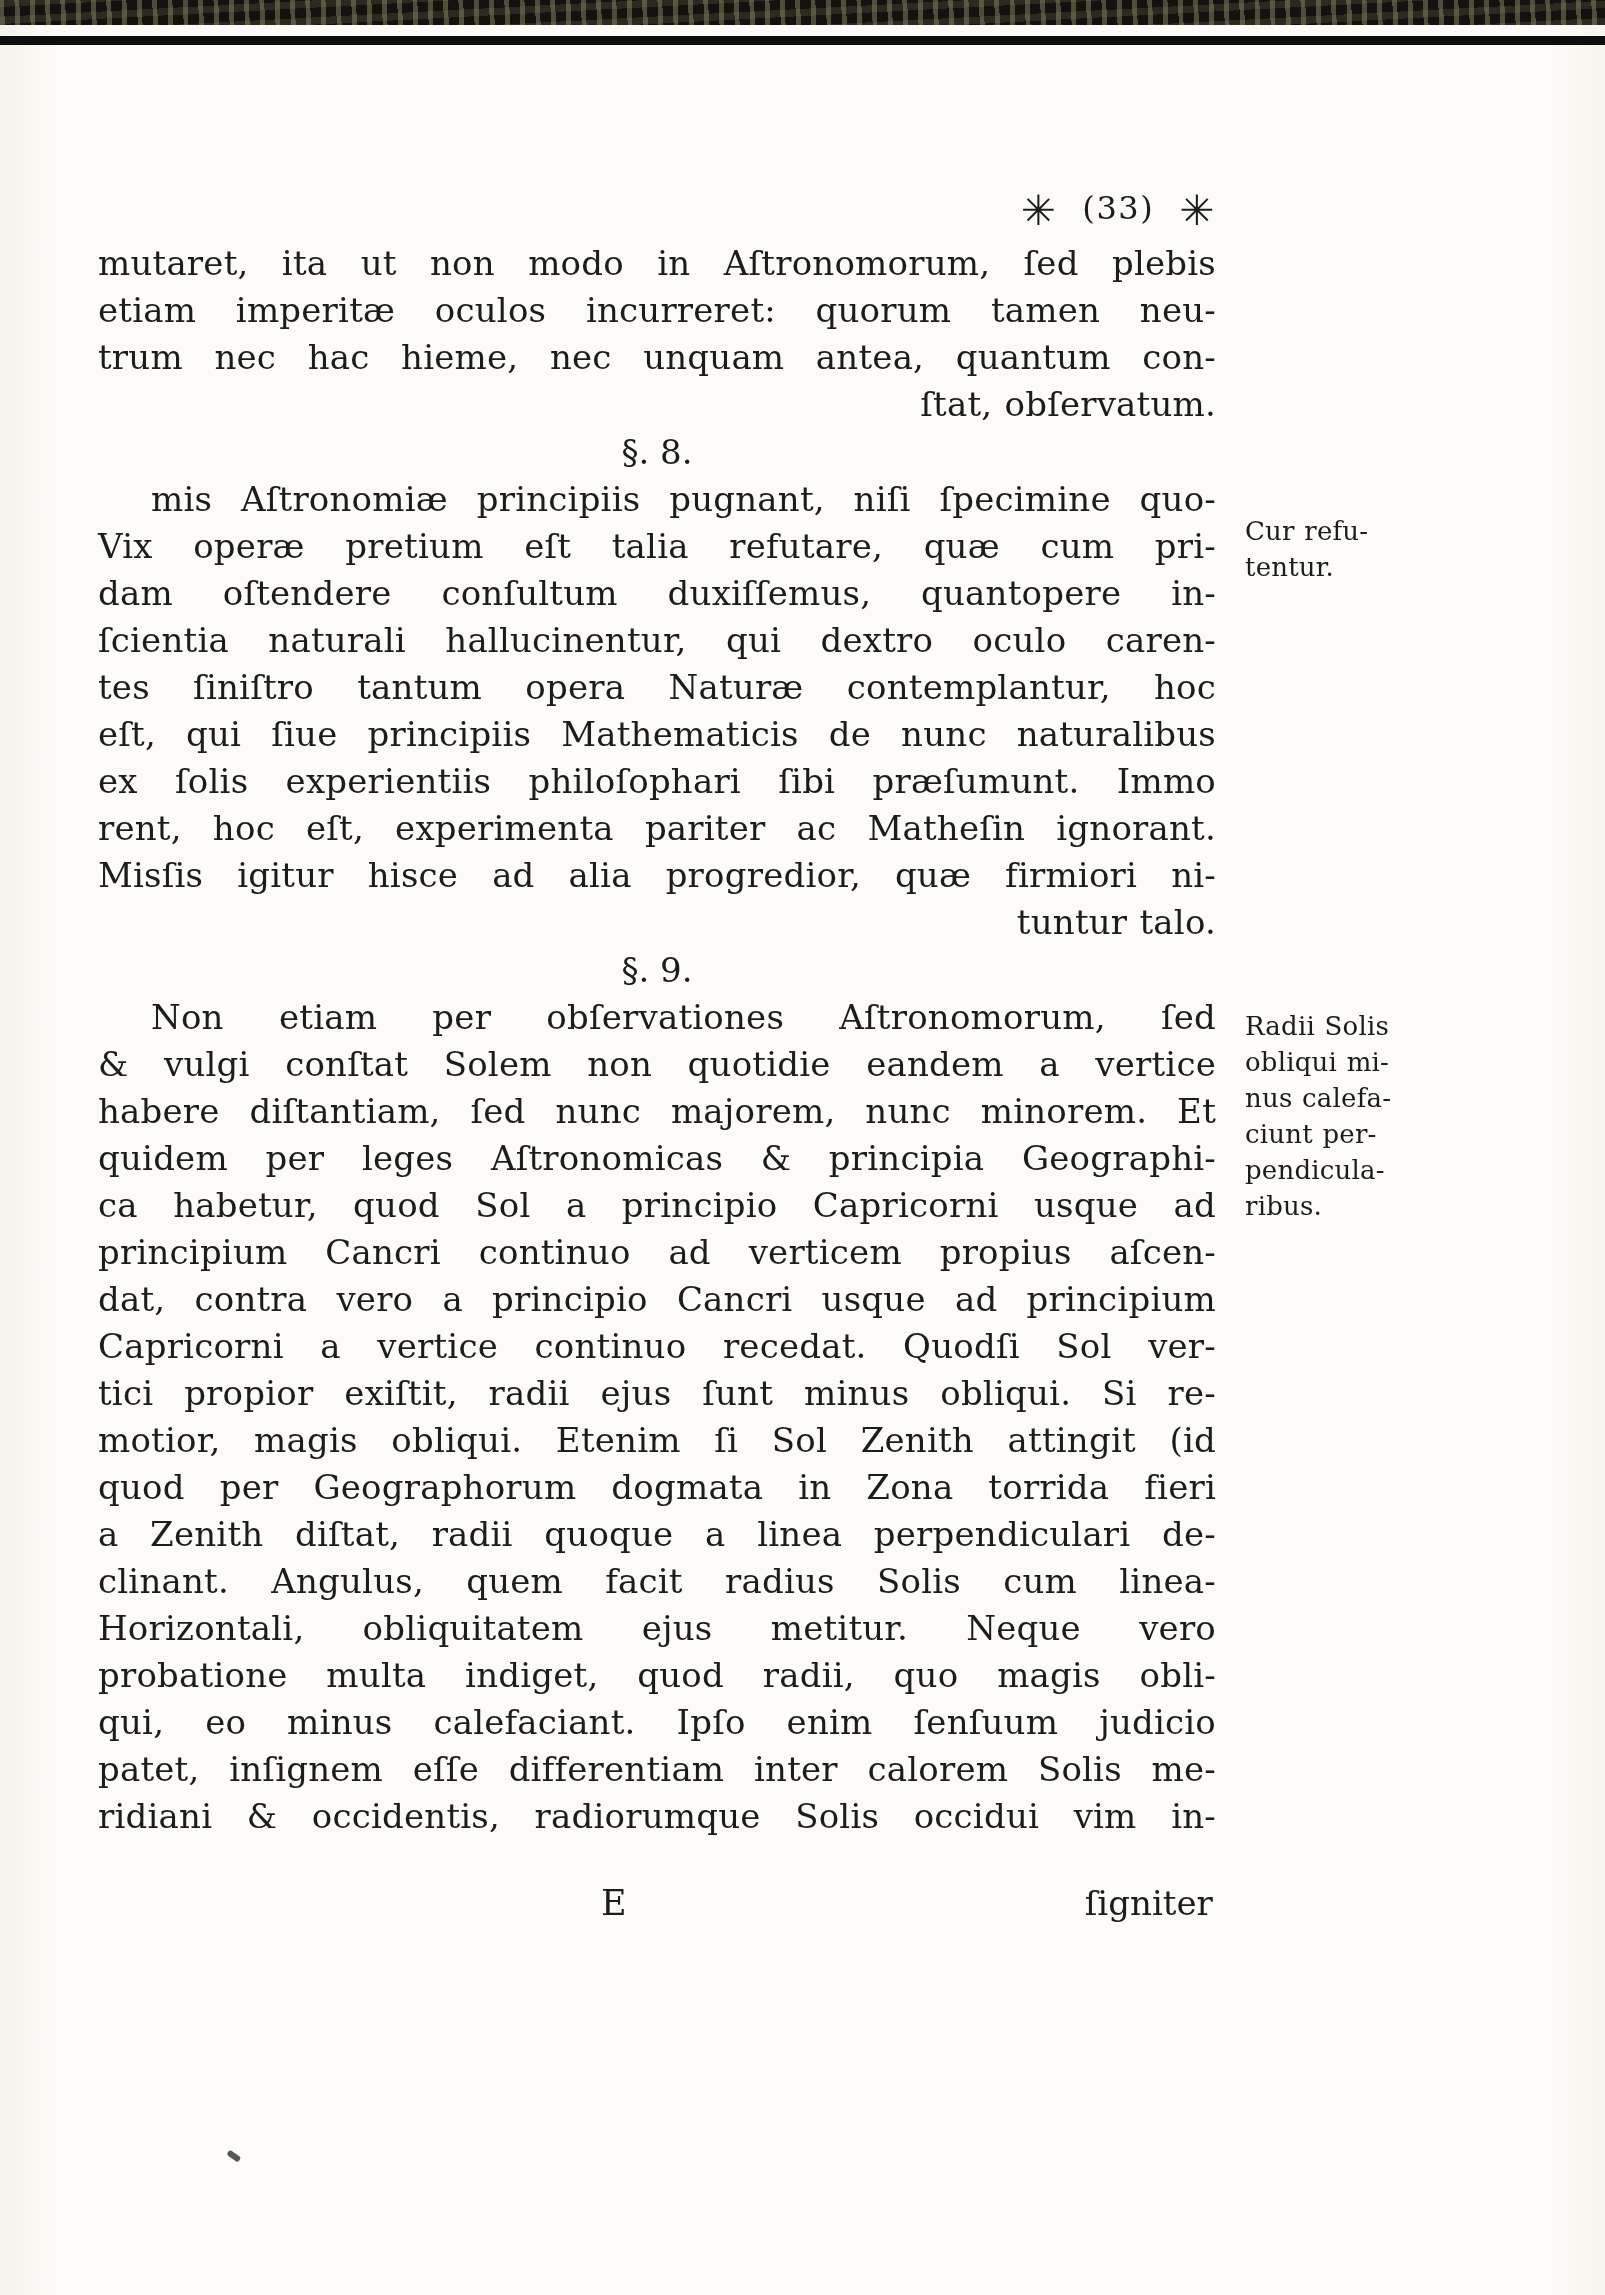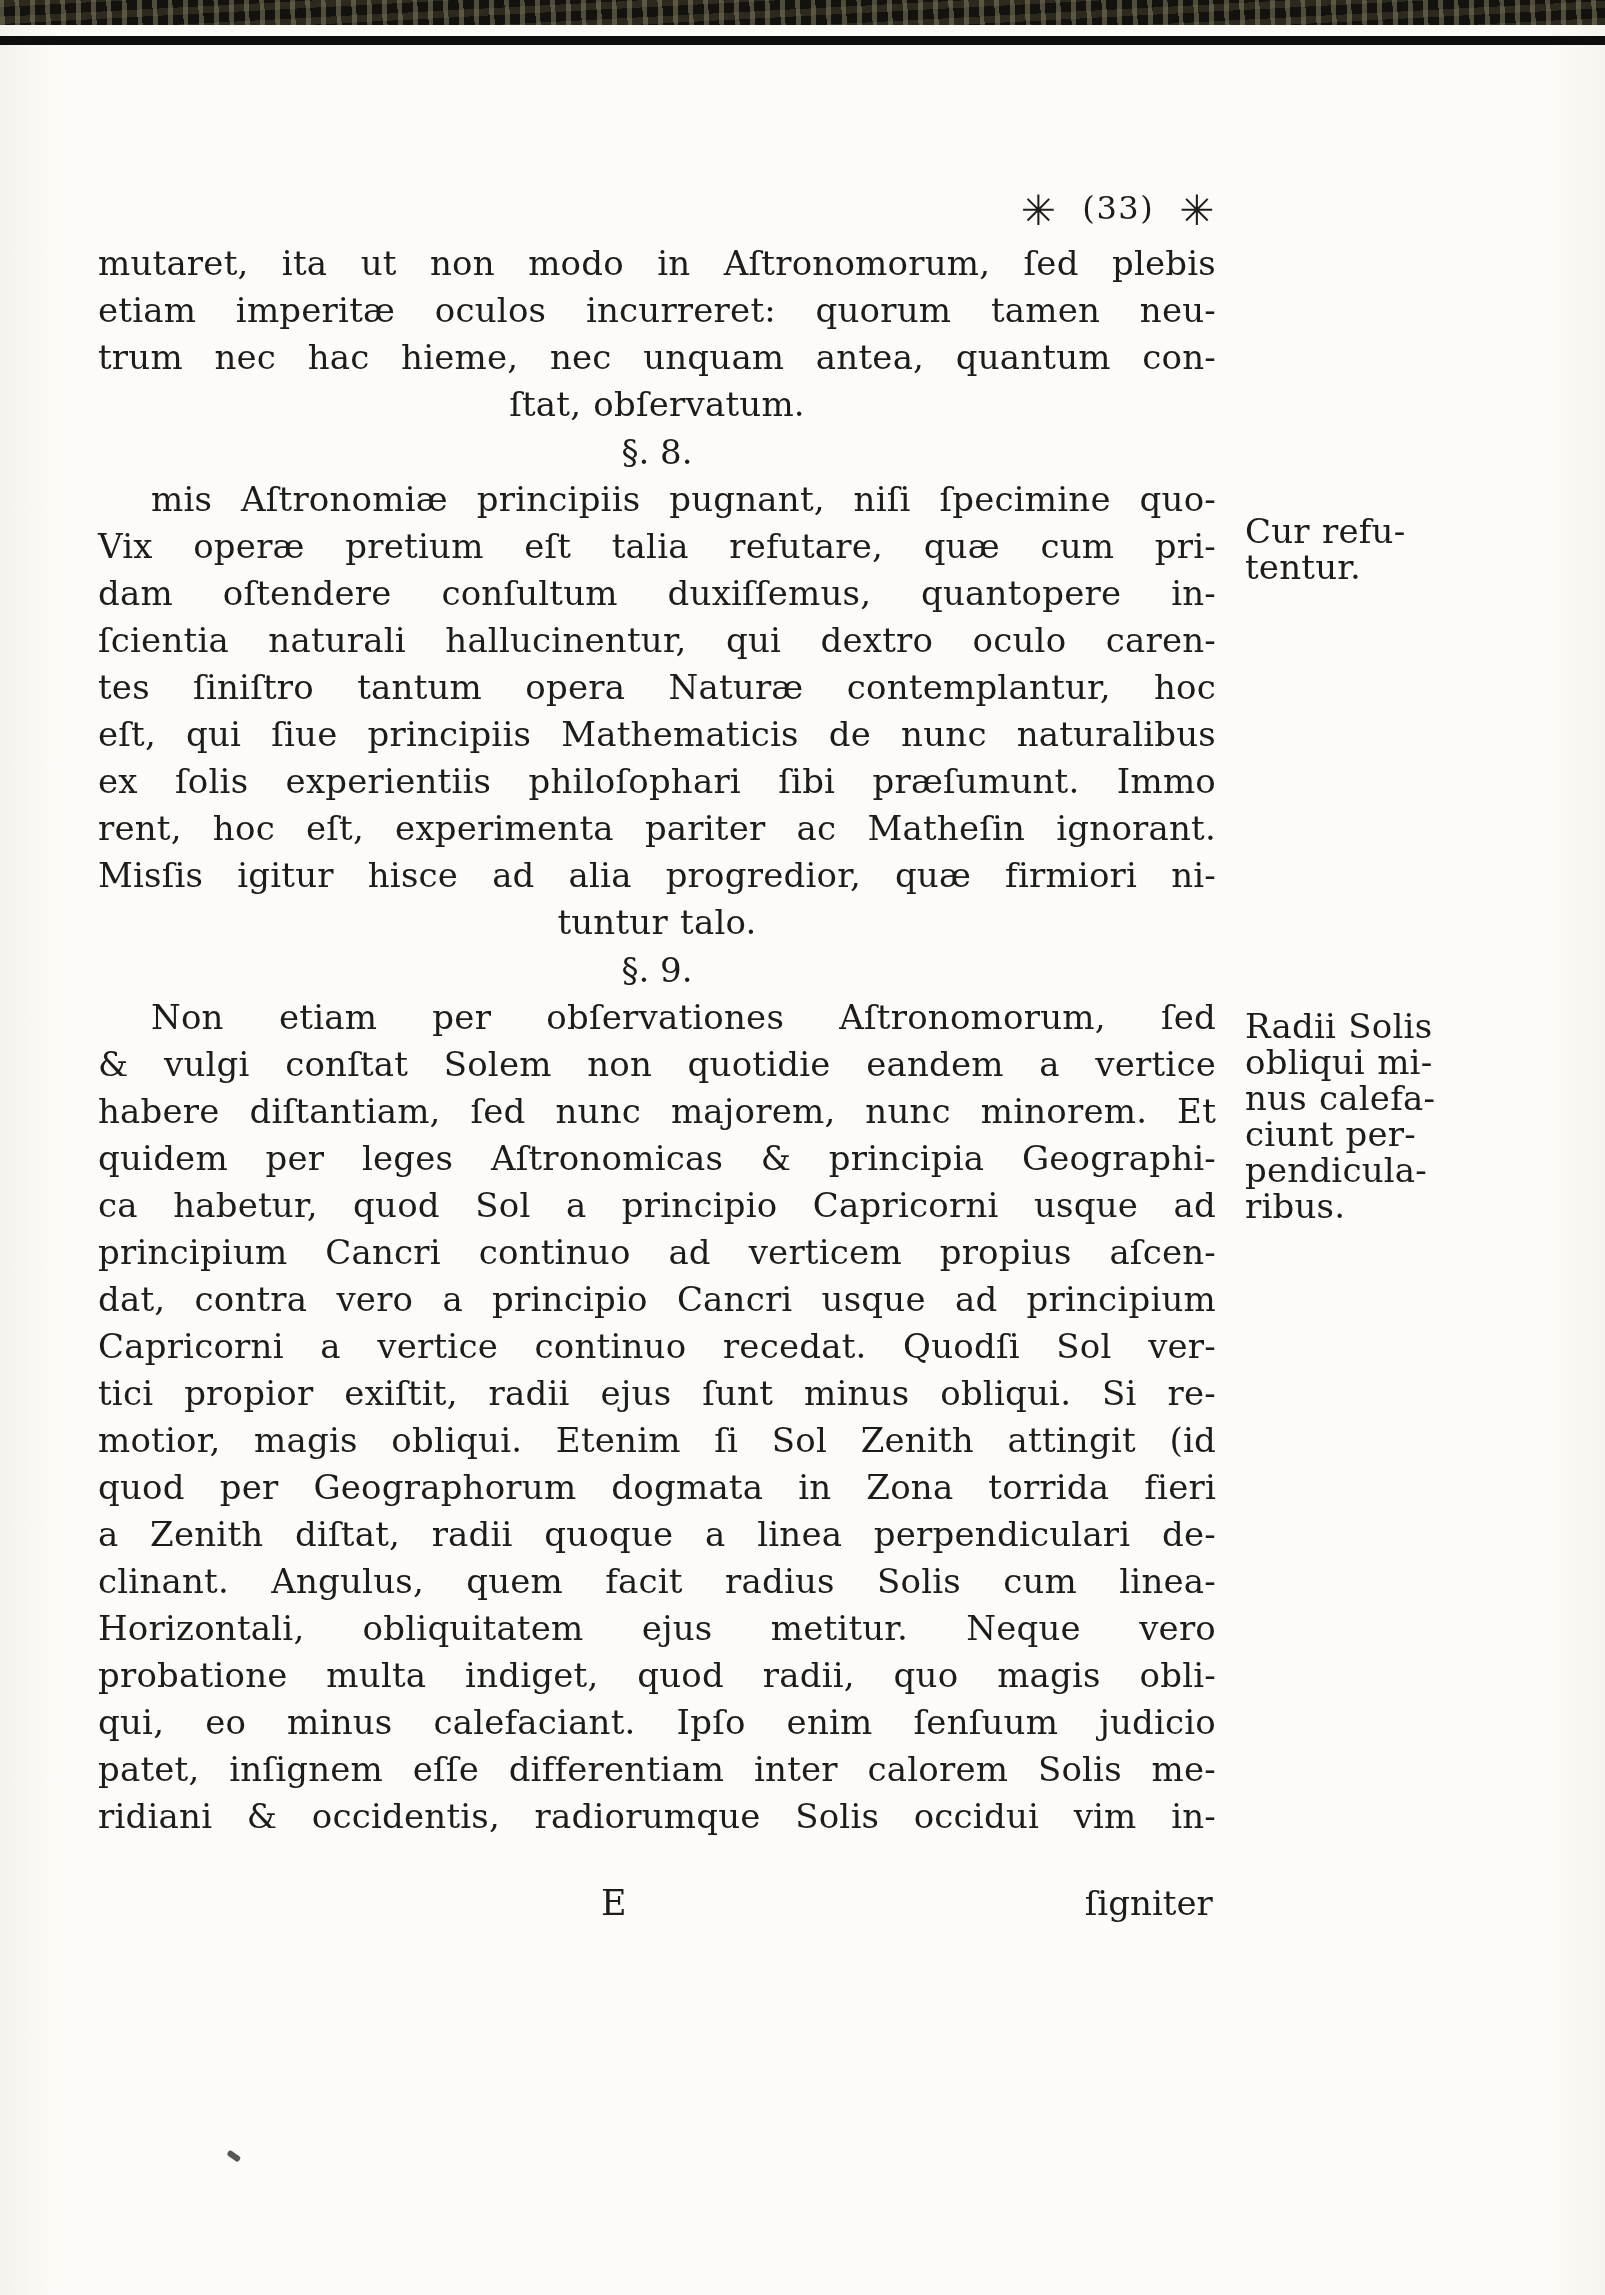"ſtat, obſervatum." .tline { text-align: center -> right }
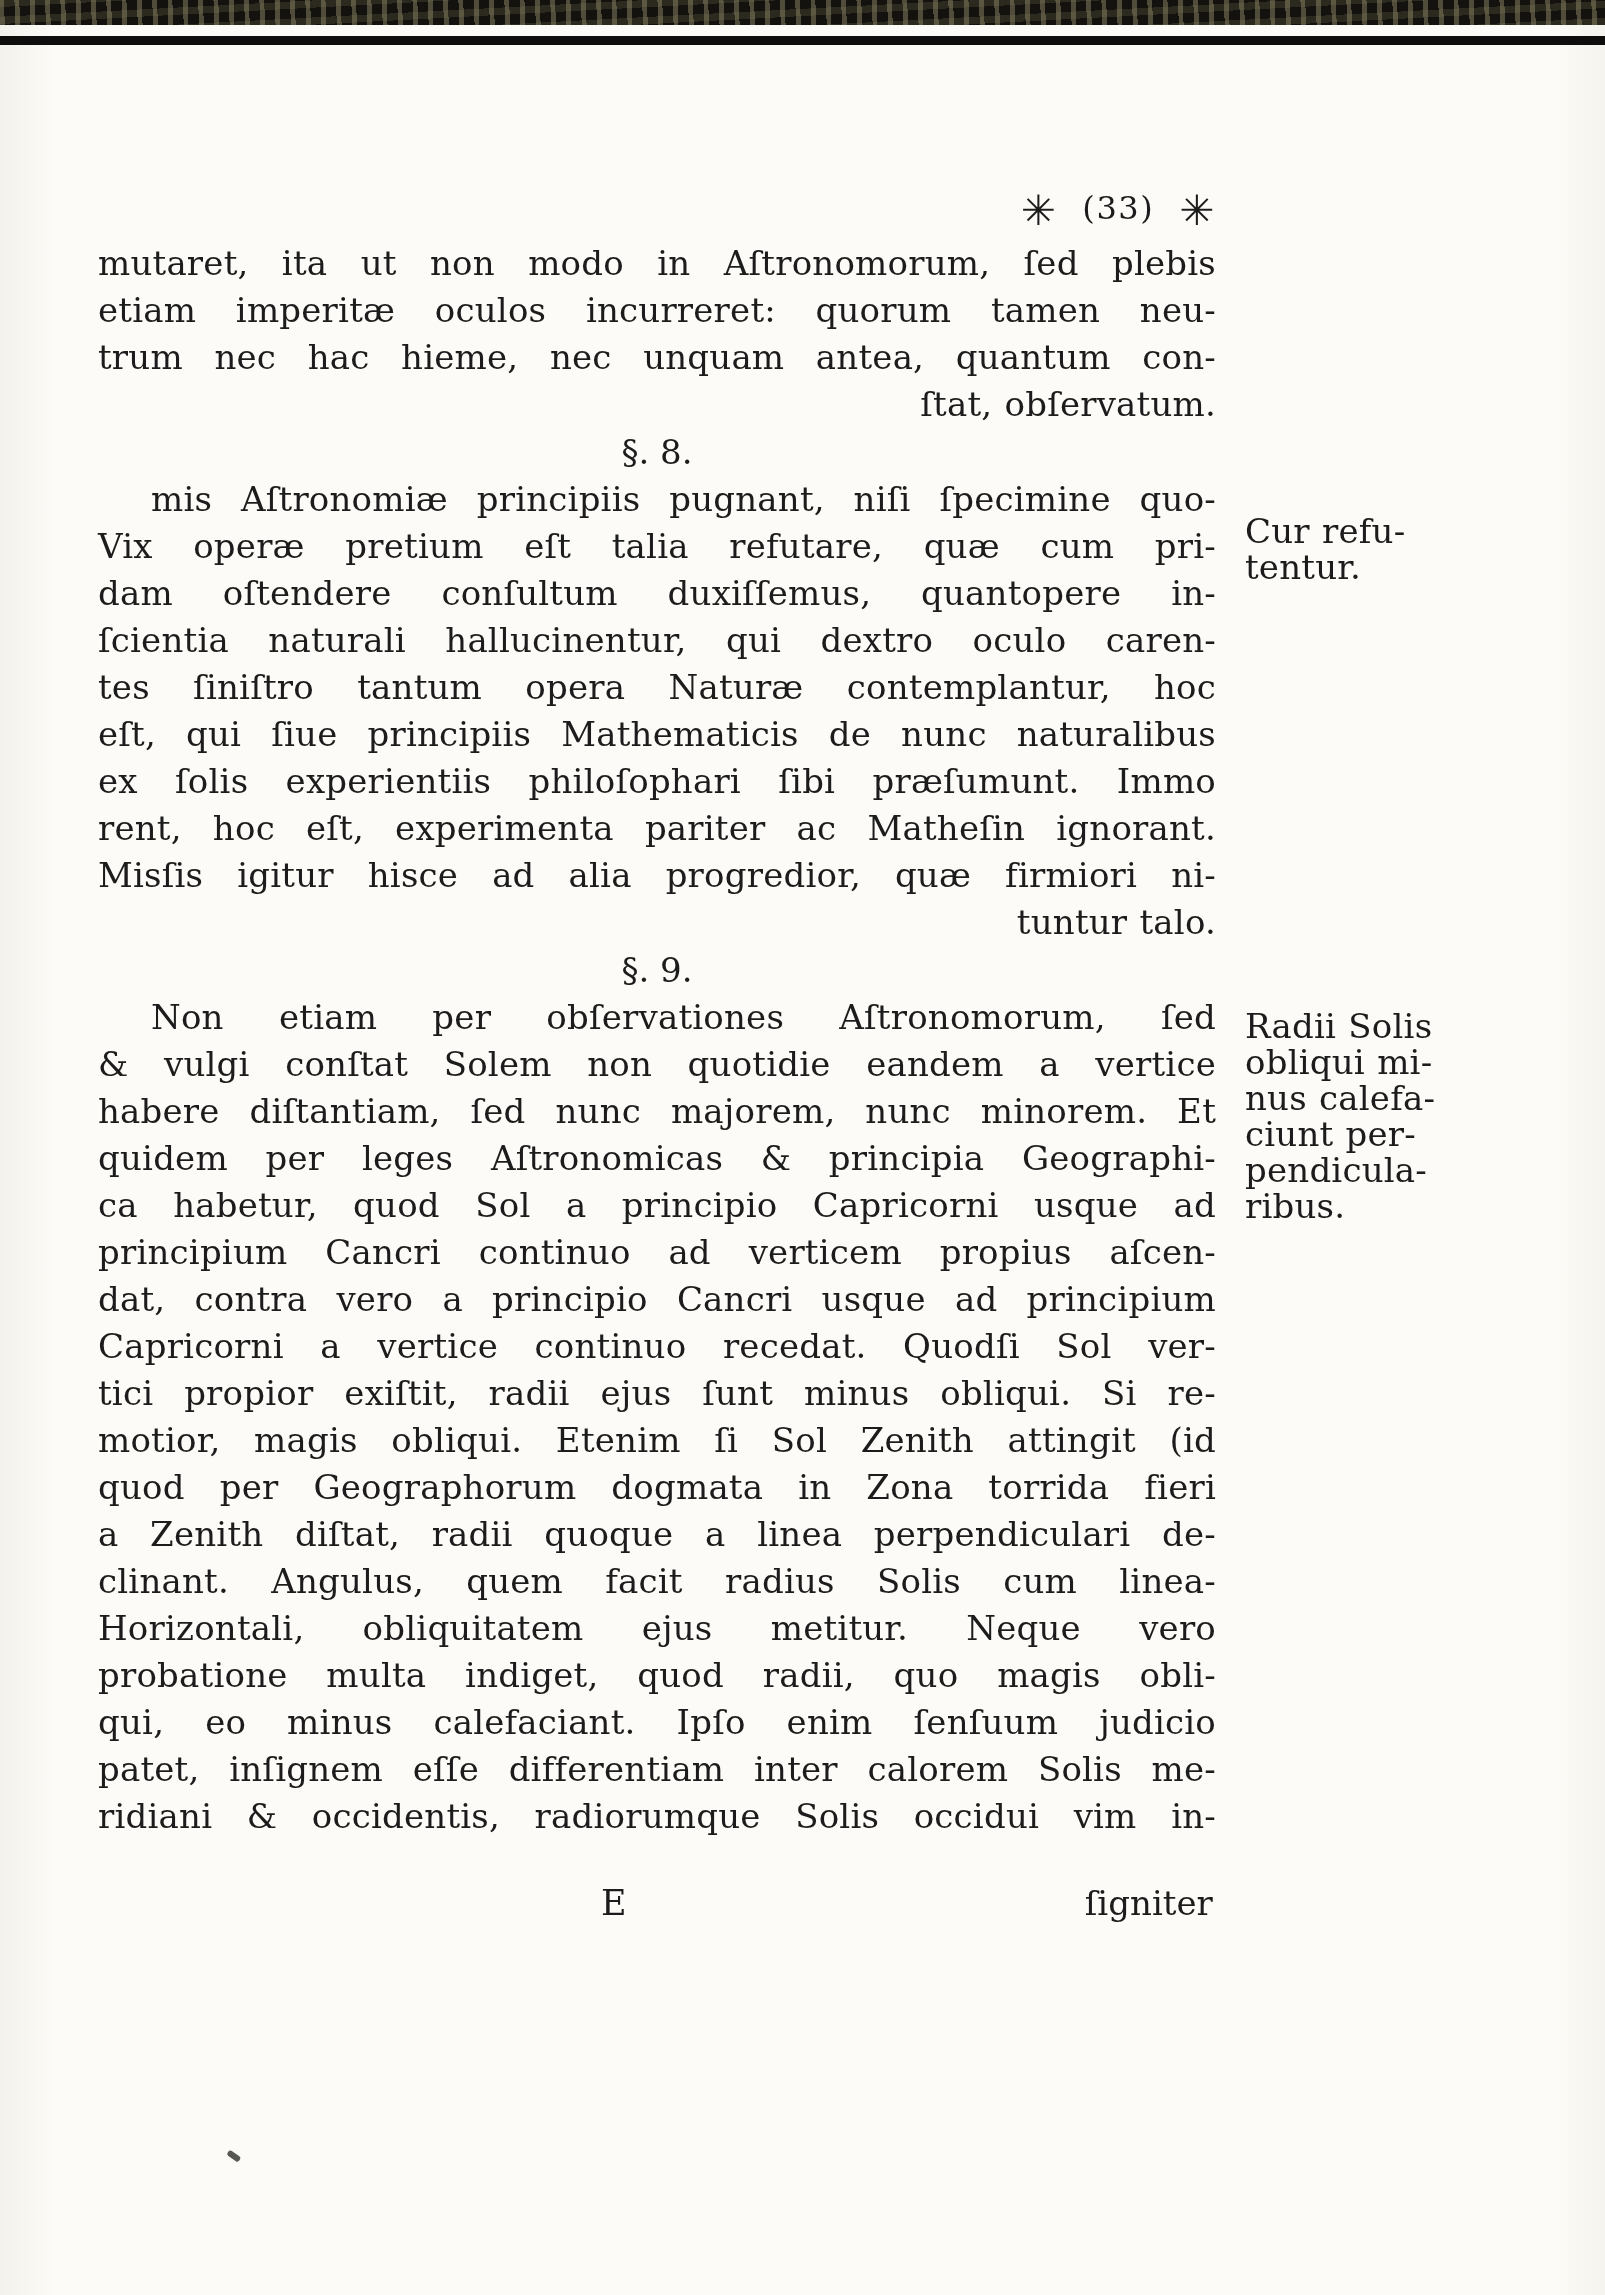"Cur refu-" .margin-note { font-size: 34px -> 26px }
